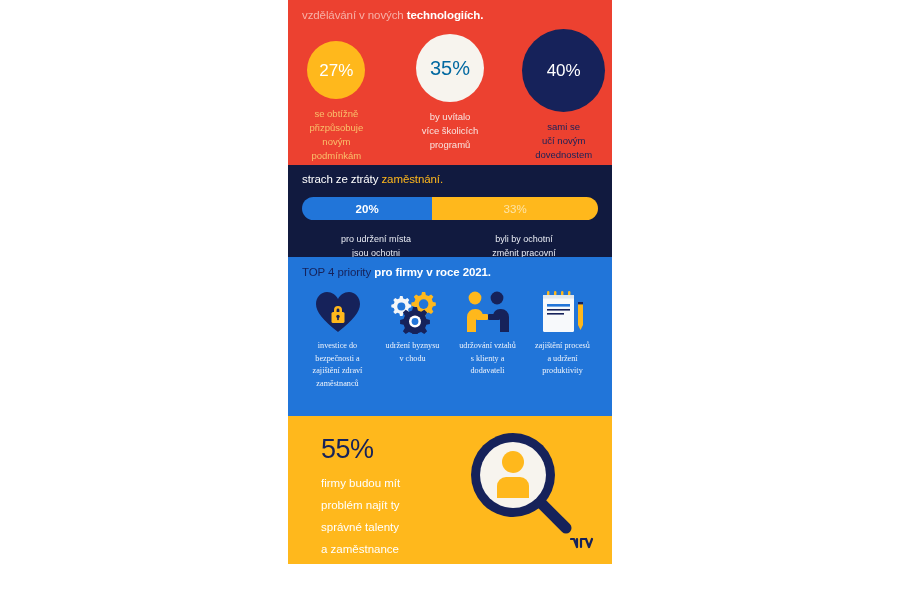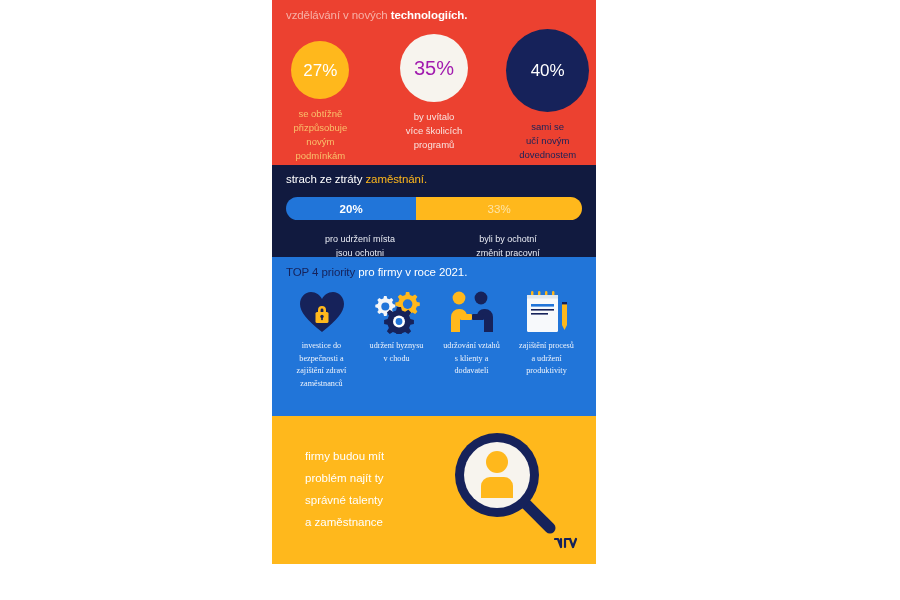"vzdělávání v nových technologiích." #infographic { left: 272px -> 288px }
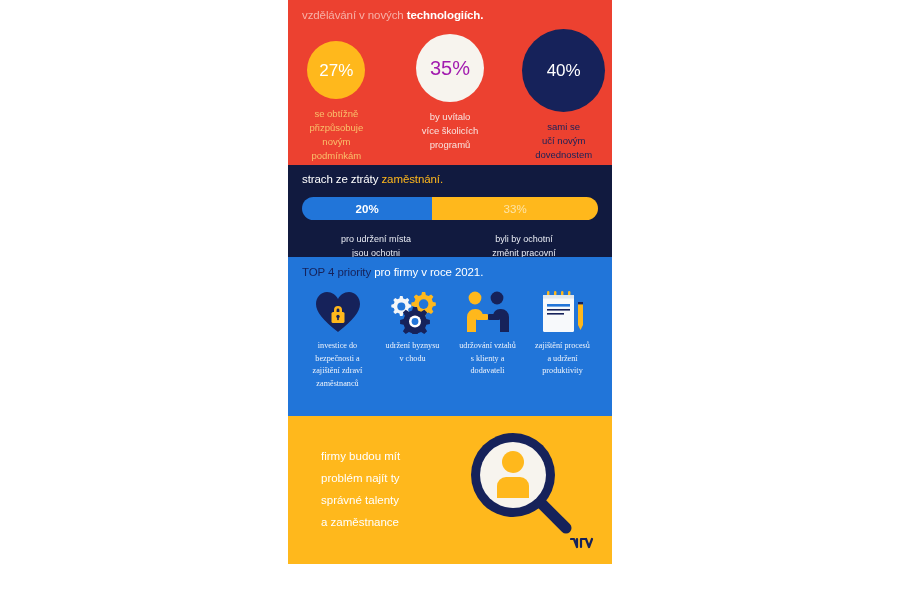"35%" .b-35 { color: #a21caf -> #0369a1 }
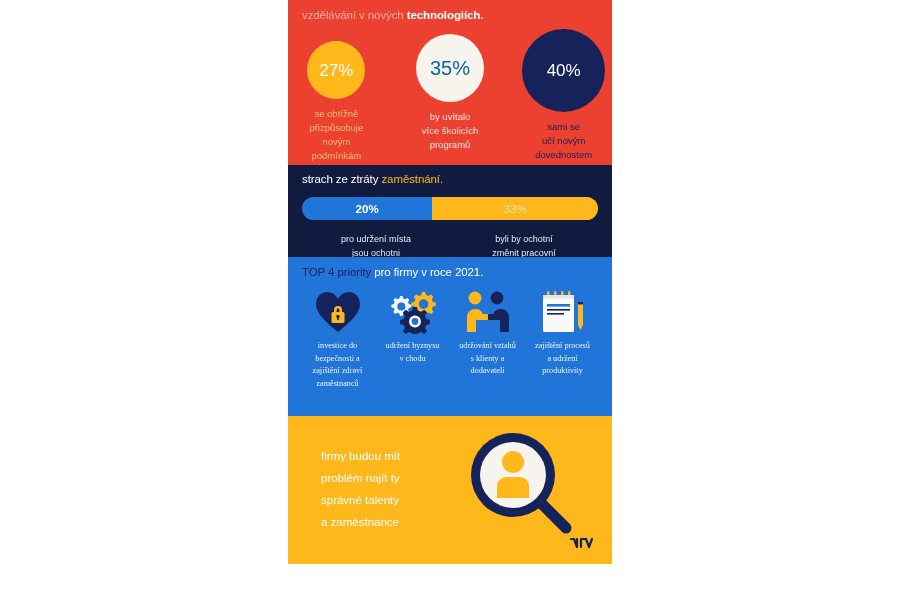"pro firmy v roce 2021." #sec-top4 .heading .hl { font-weight: 400 -> 700 }
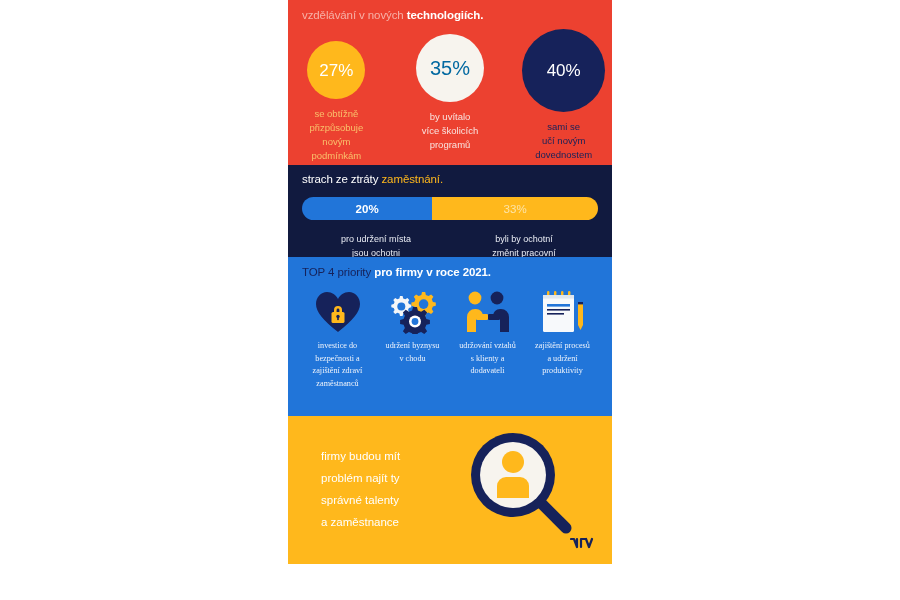"55%" div.big-pct { html: none -> <div>55%</div> }
